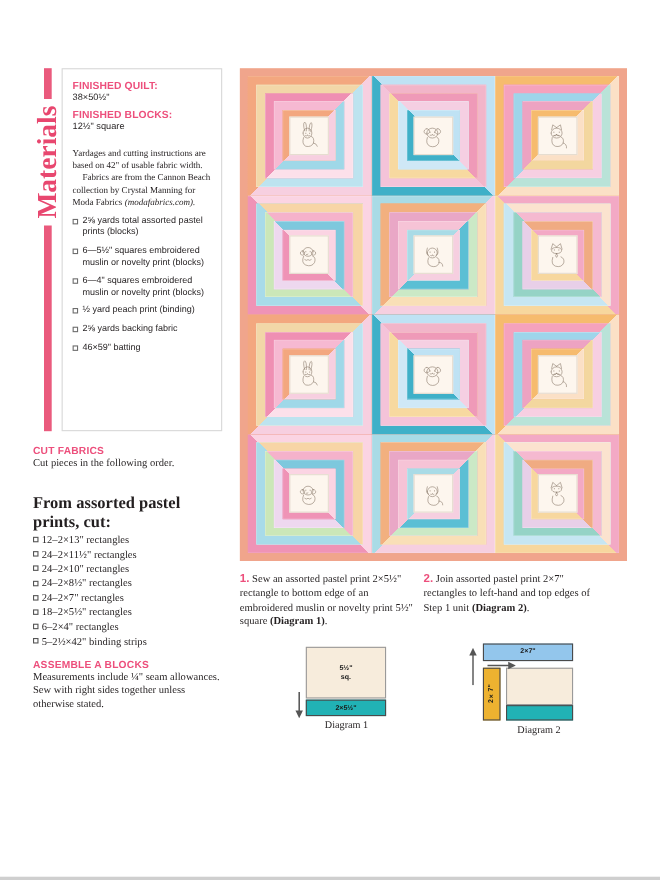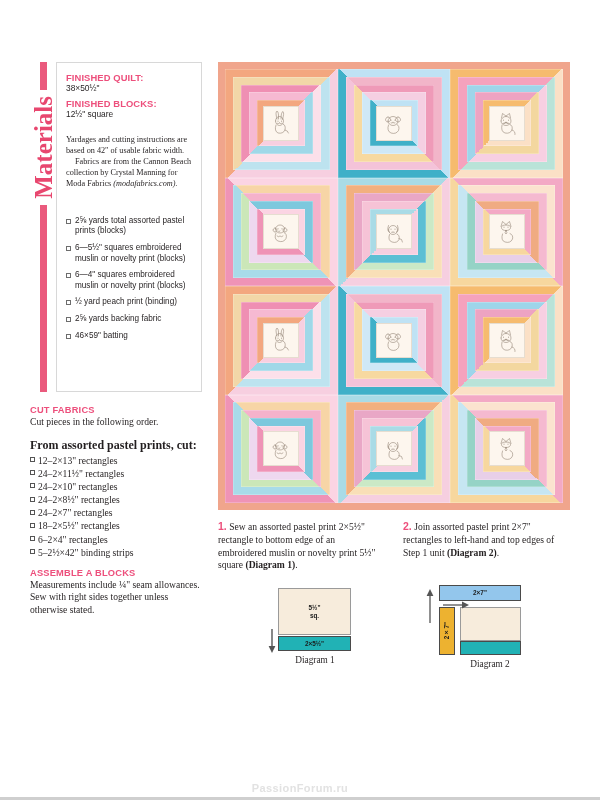"2⅝ yards total assorted pastel" .mat-list { margin-top: 26px -> 6px }
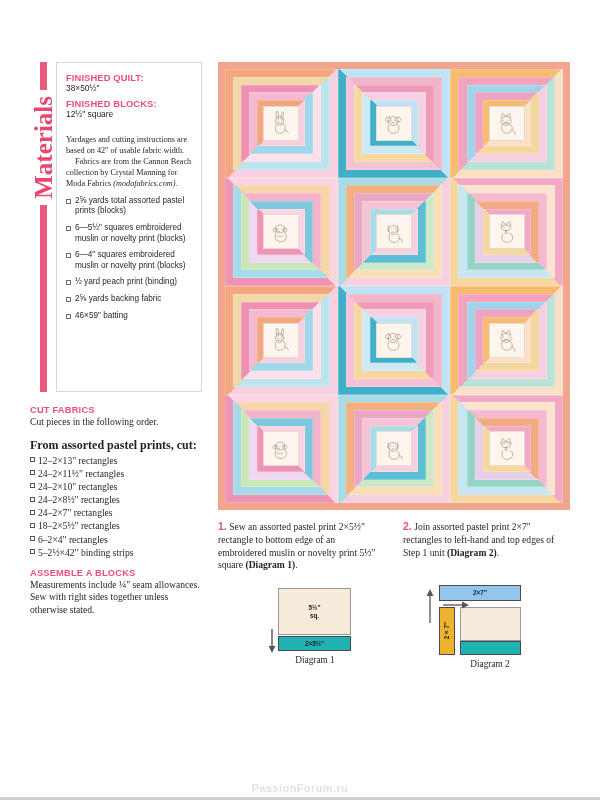"From assorted pastel prints, cut:" .sub-head { font-size: 12px -> 15px; margin-top: 9px -> 21px }
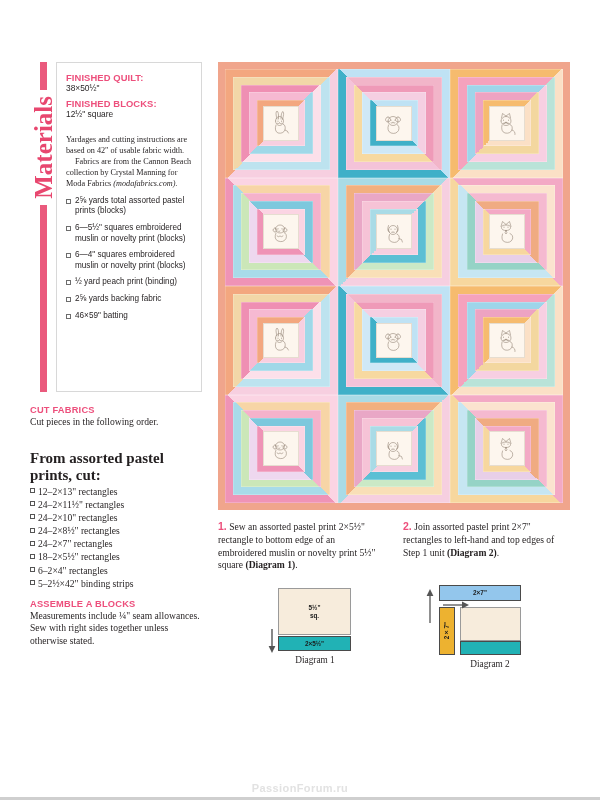"1. Sew an assorted pastel" .rcol { gap: 18px -> none }
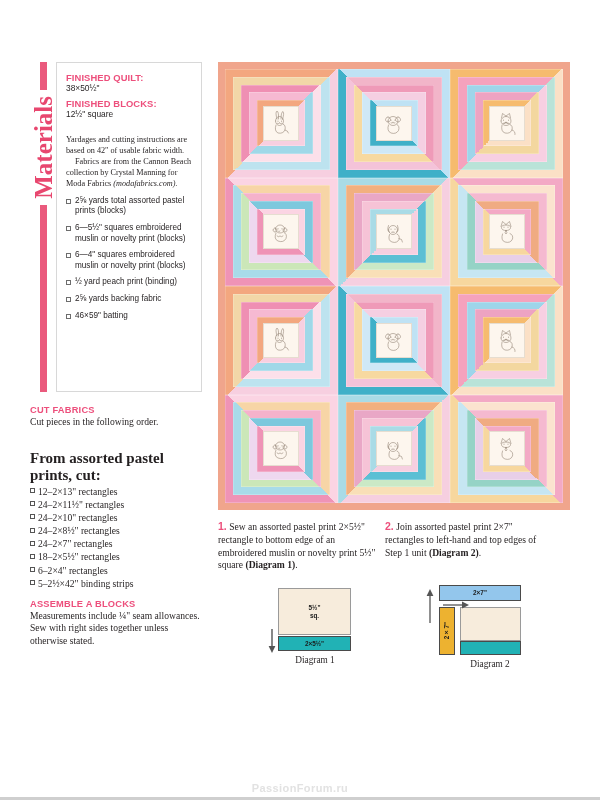"PassionForum.ru" div.wm { html: <div>PassionForum.ru</div> -> none }
